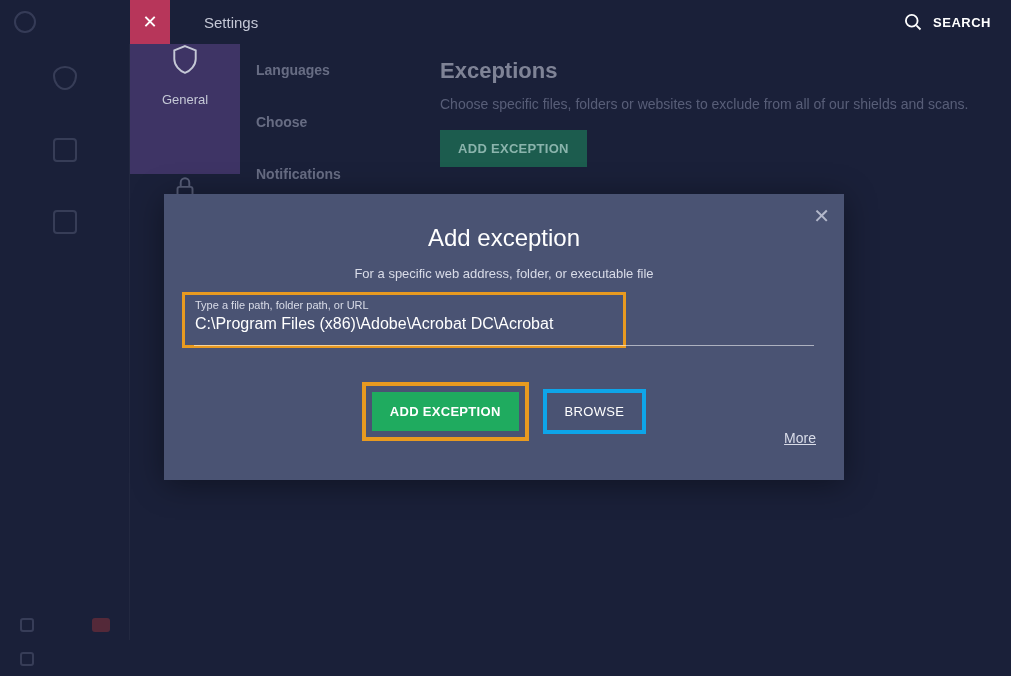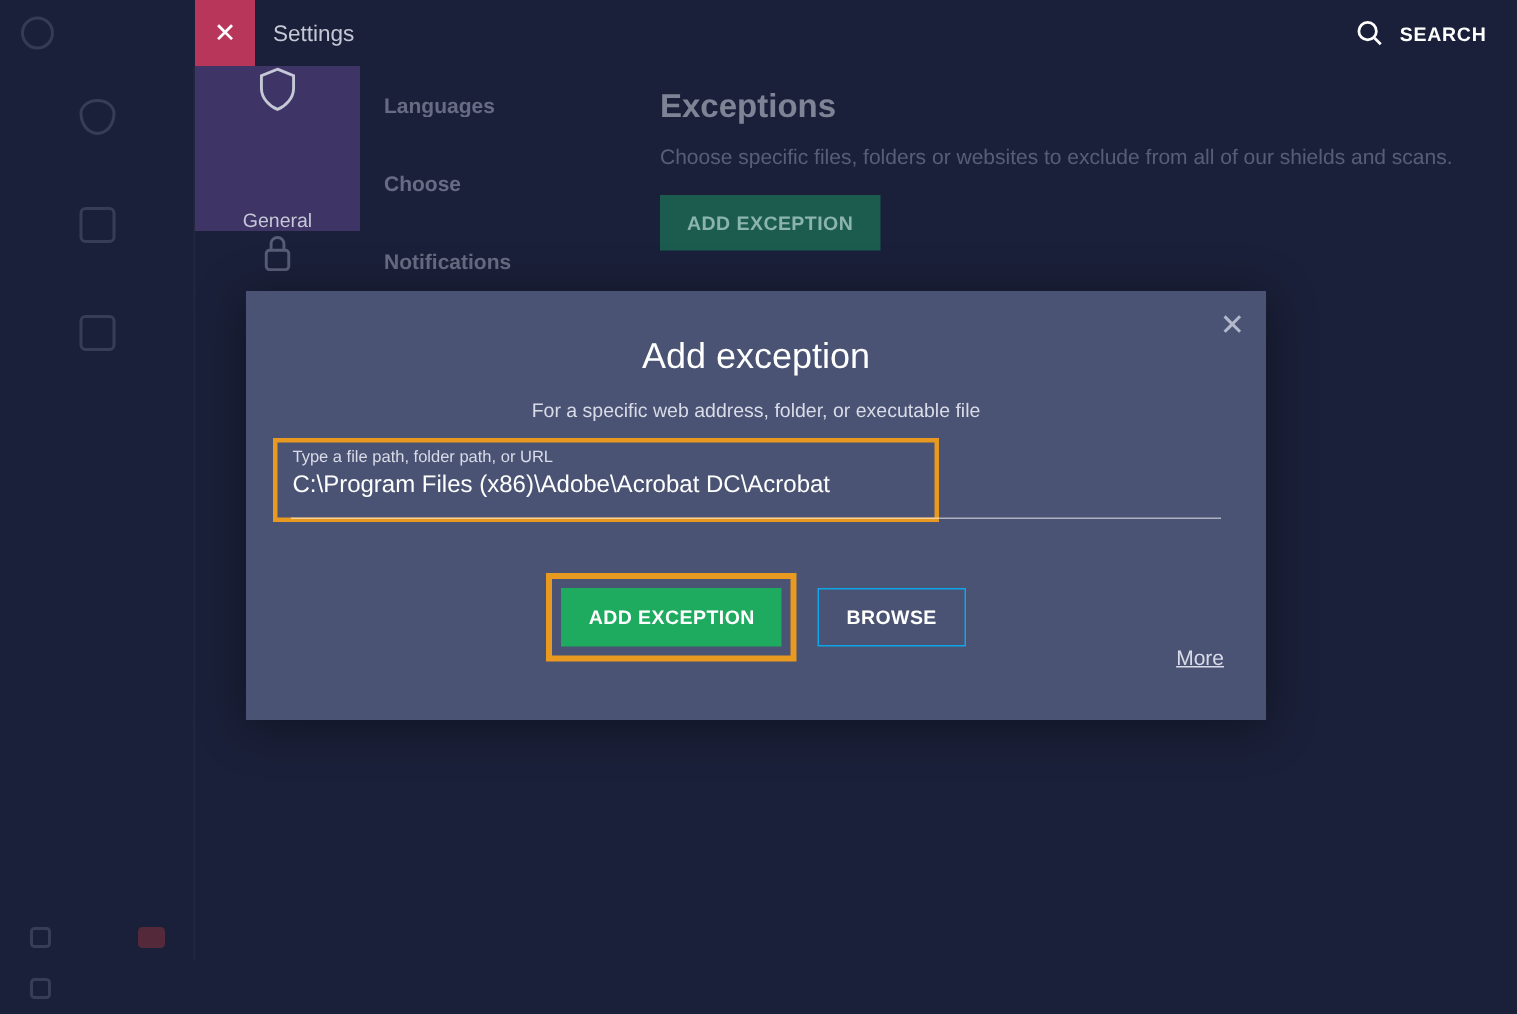"Settings" .page-label { margin-left: 12px -> 34px }
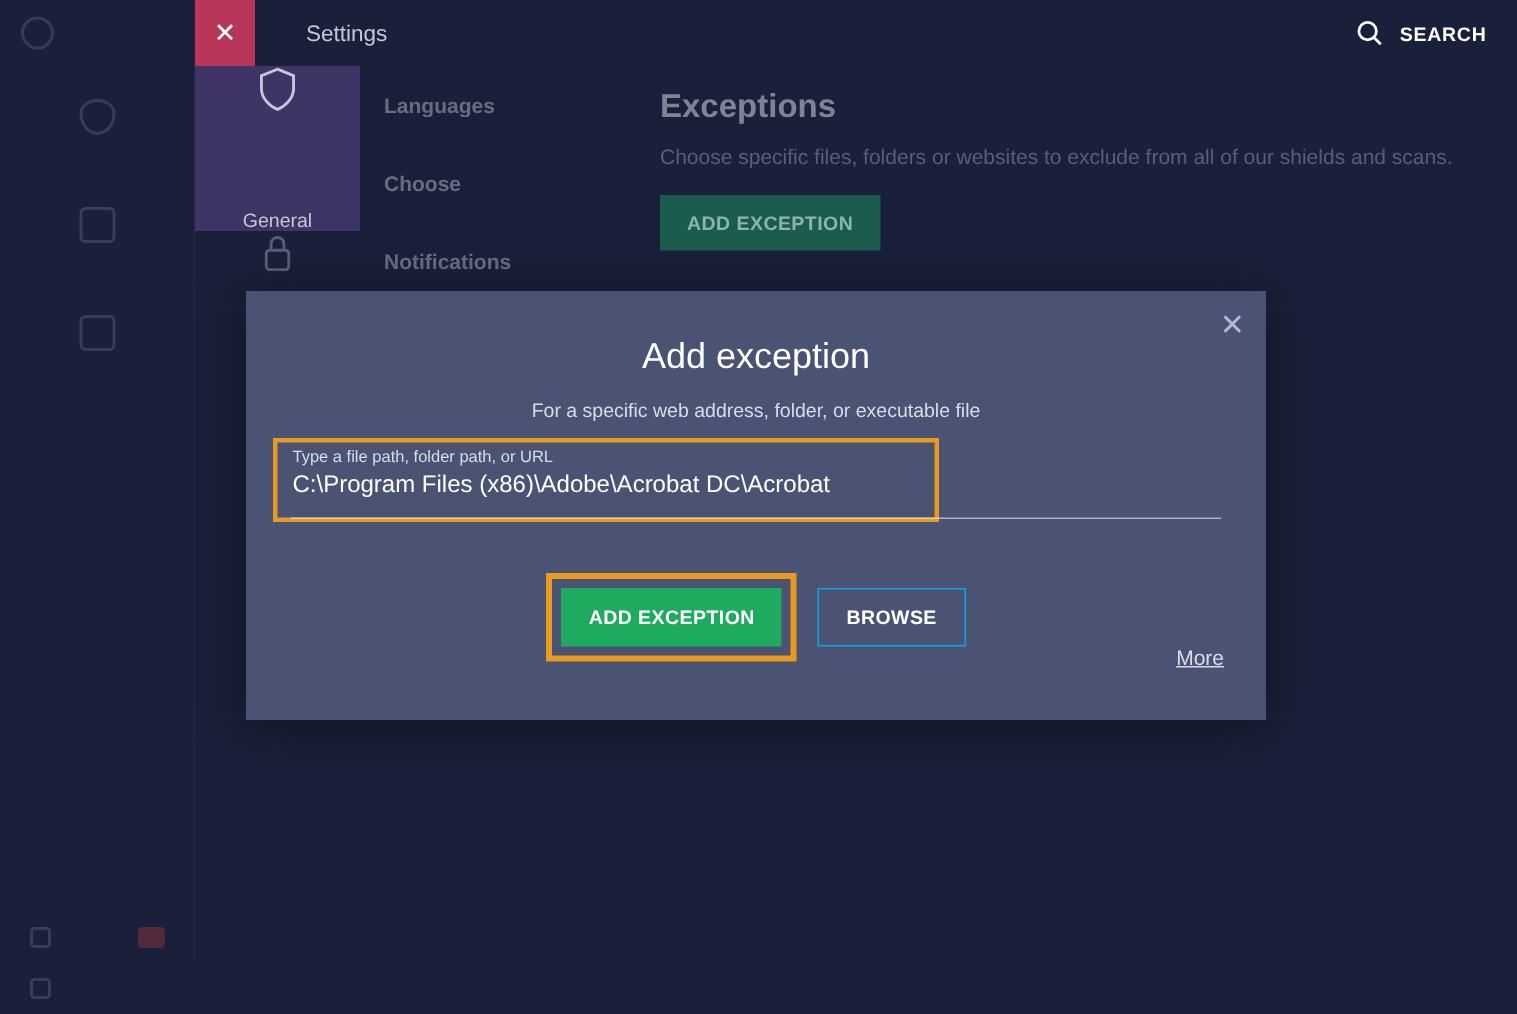"General" .settings-tab { height: 110px -> 130px; justify-content: space-between -> flex-start }
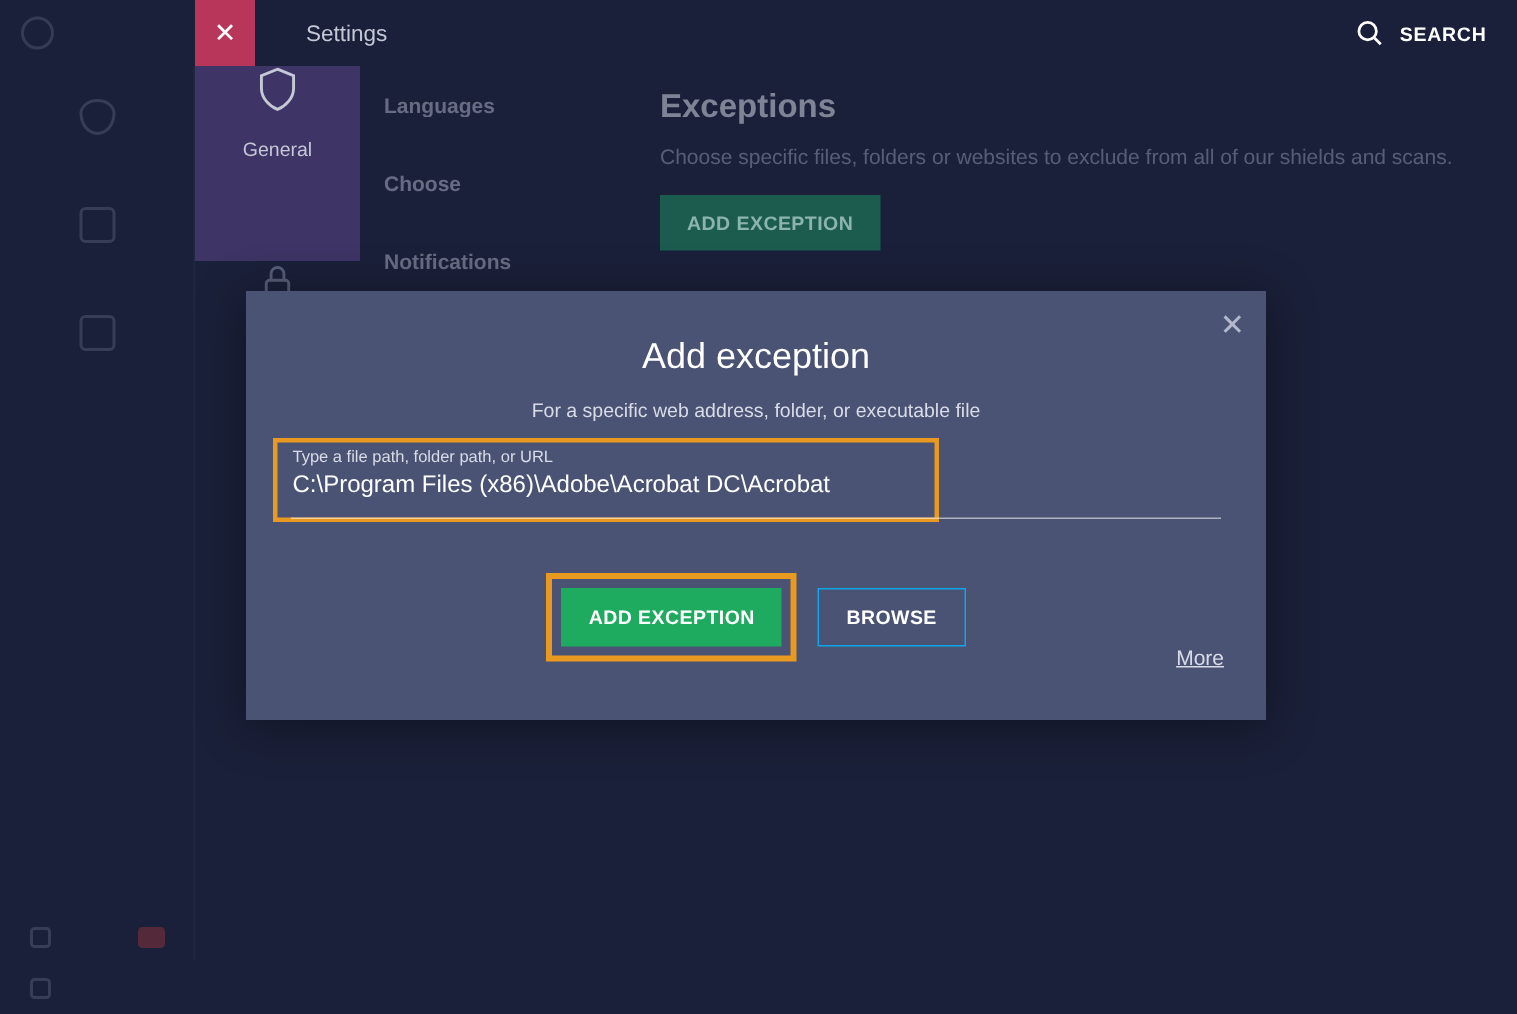"BROWSE" .browse-btn { border: 1px solid #0ea5e9 -> 4px solid #0ea5e9; font-weight: 700 -> 400 }
